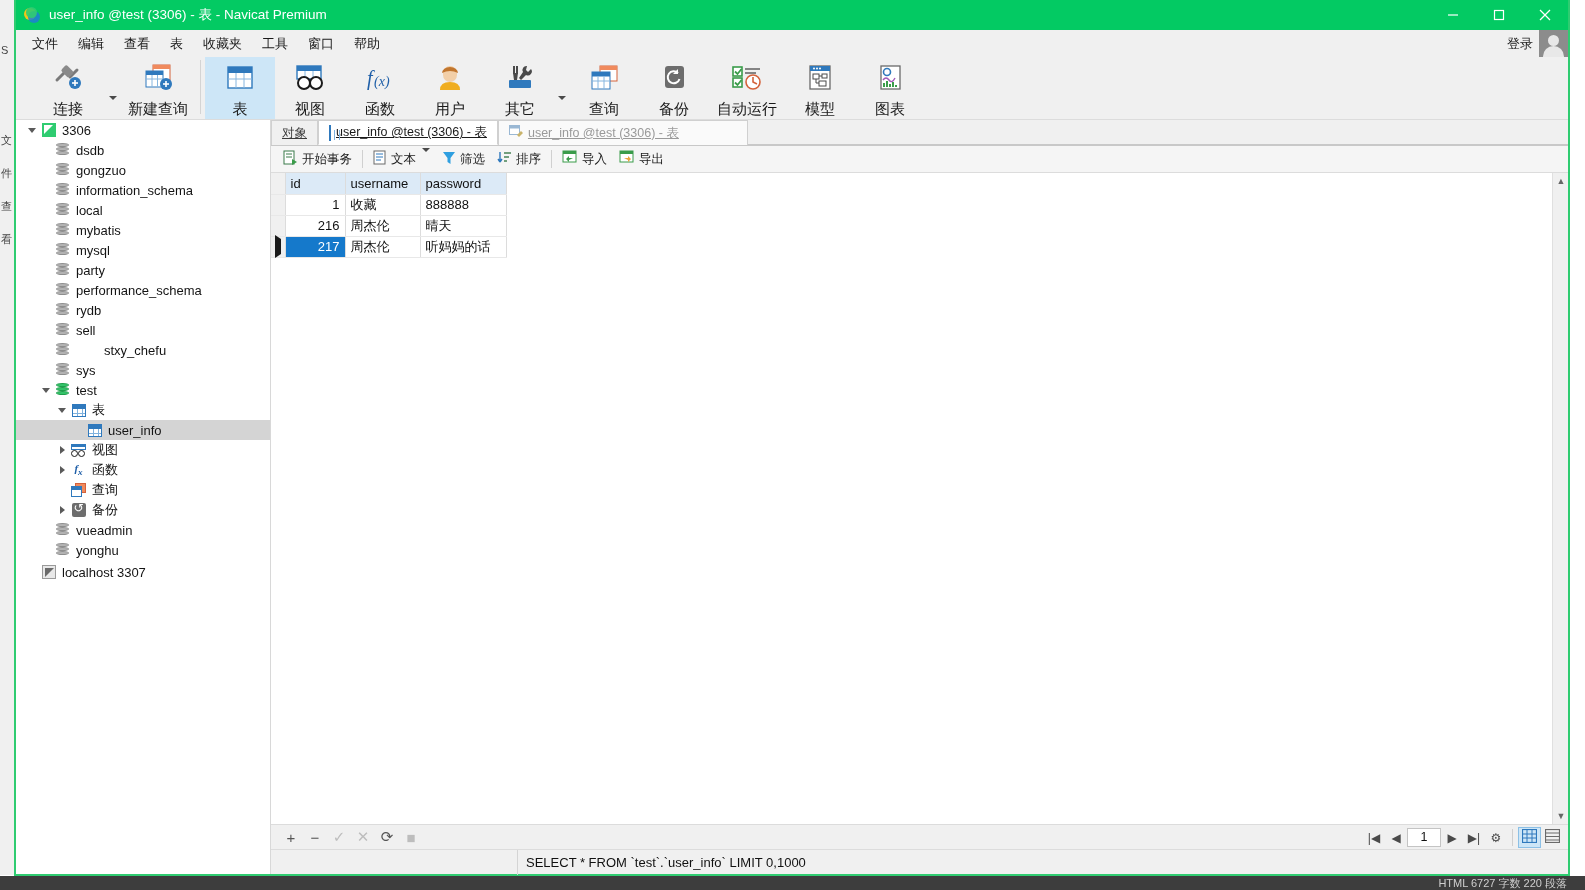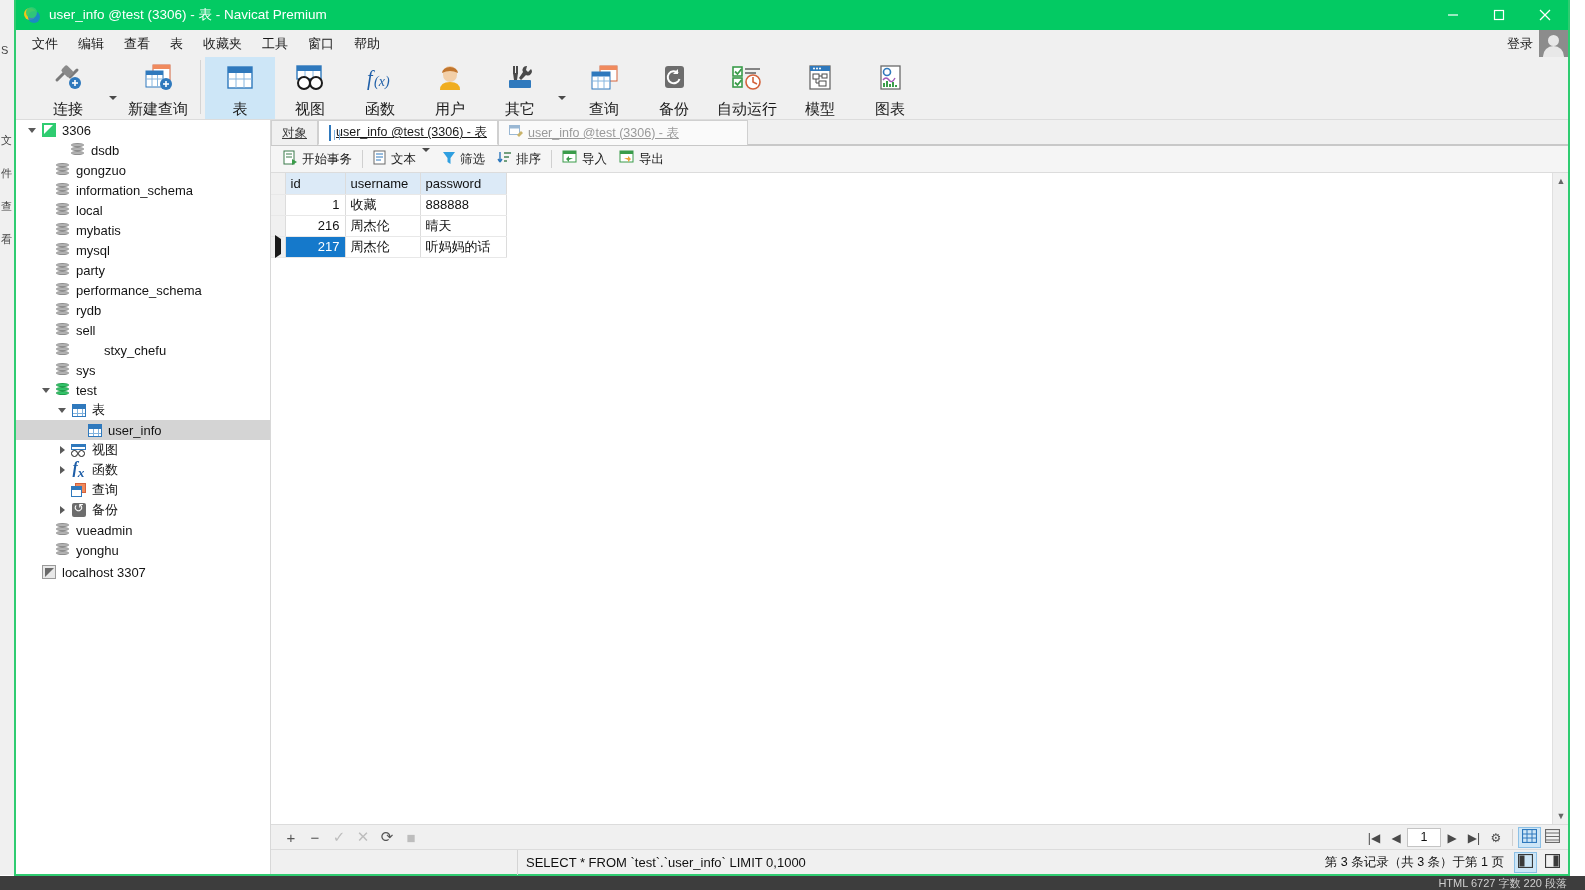"dsdb" div.tree-row { margin-left: 15px -> none }
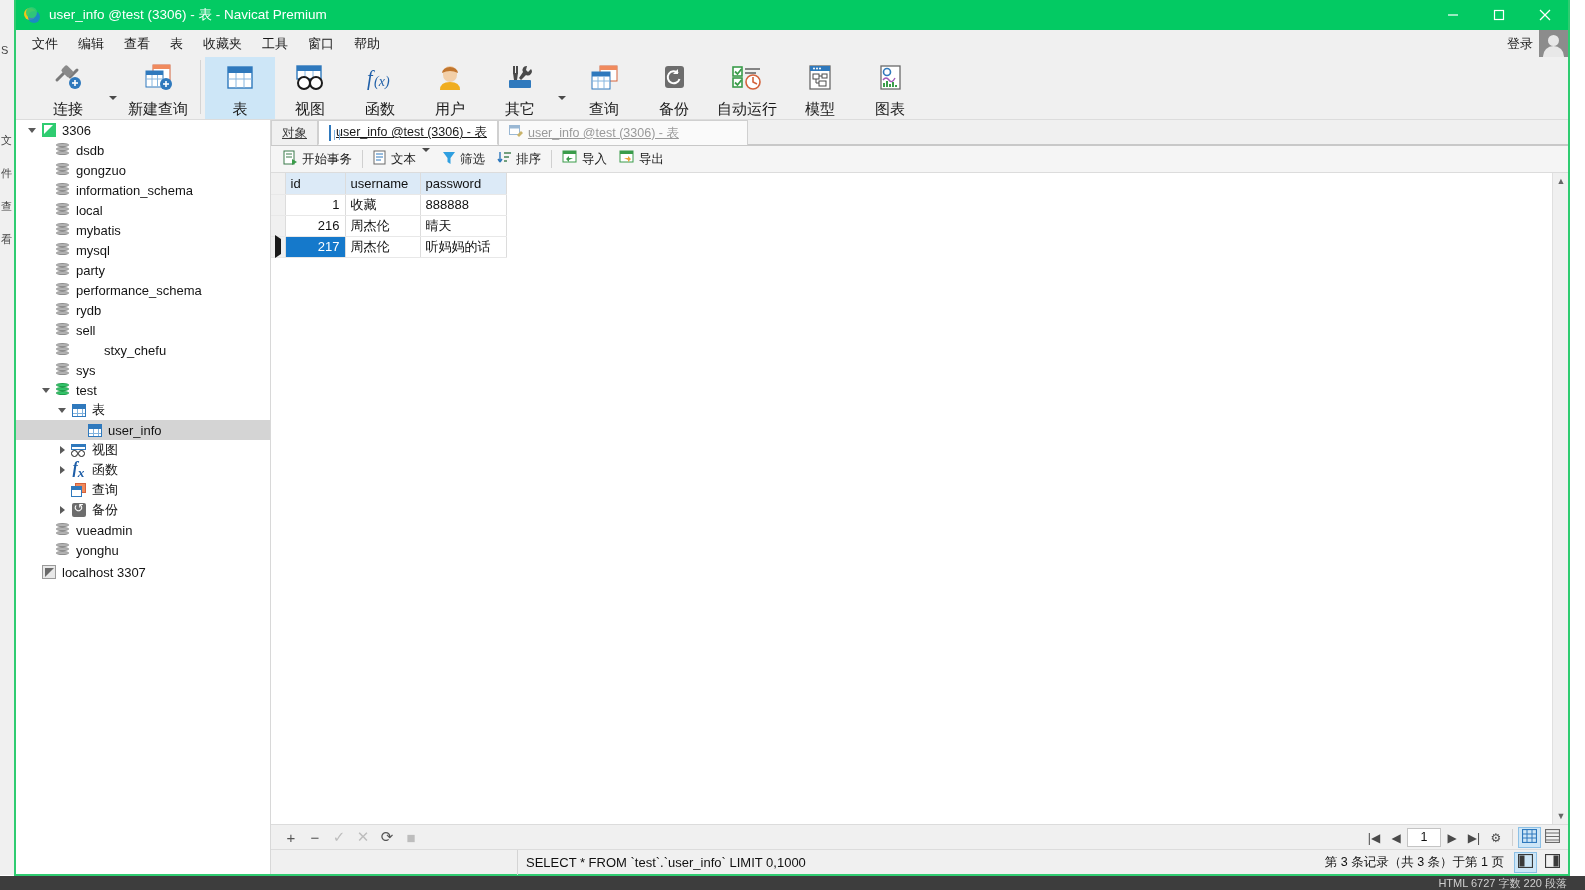"fx" .fx-ic { font-size: 16px -> 11px }
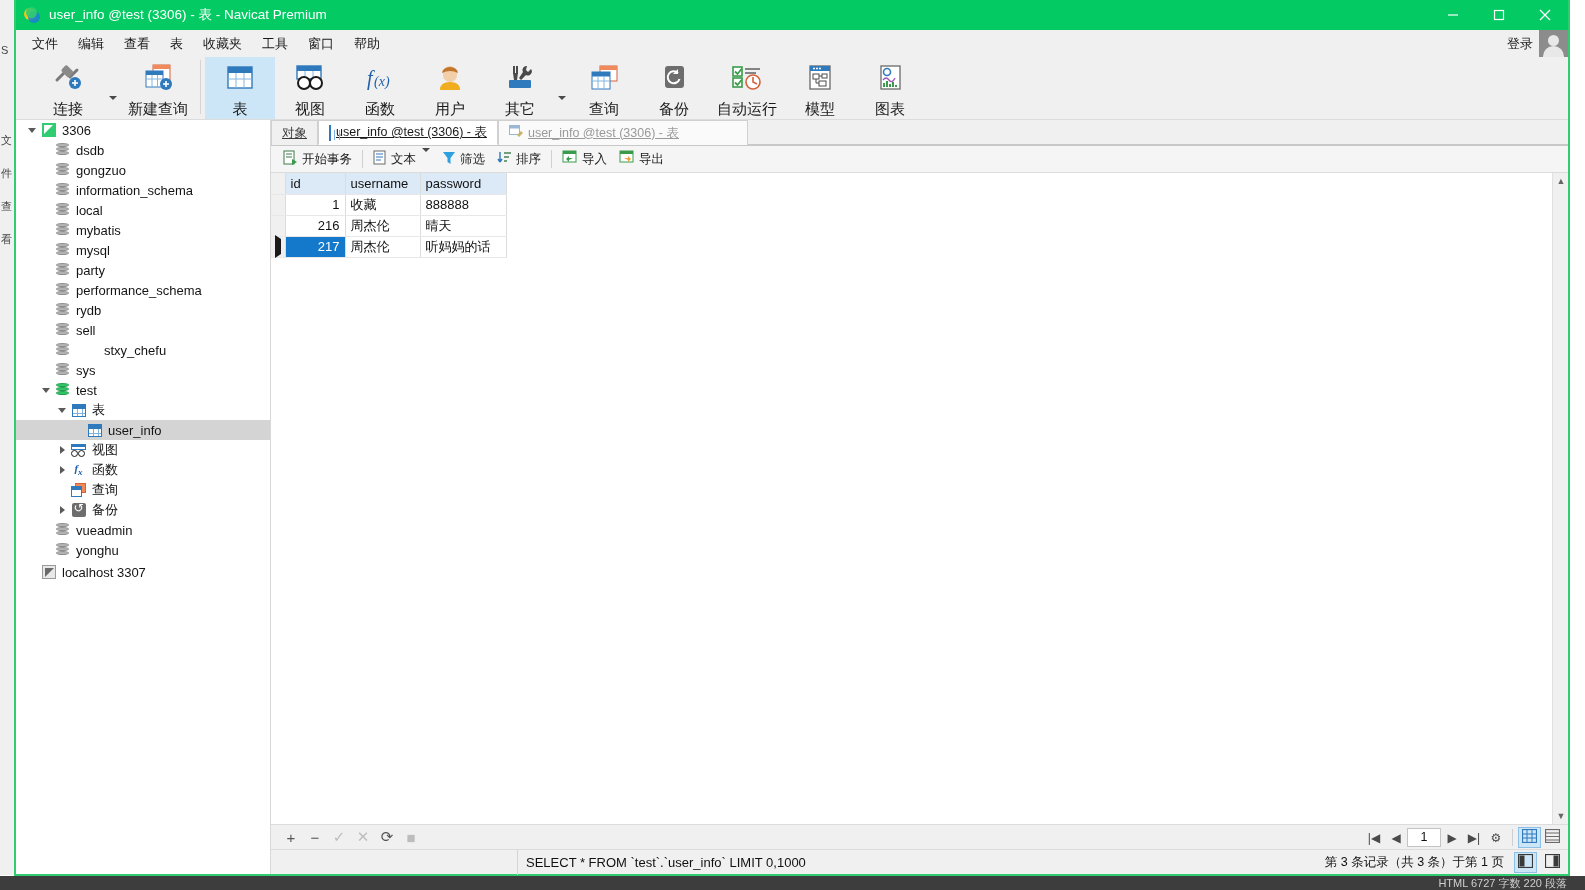"第 3 条记录（共 3 条）于第" div { html: <div> <span>第 3 条记录（共 3 条）于第 1 页</span> <div> <span> <svg> <rect></rect> <rect></rect> </svg> </span> </div> <div> <span> <svg> <rect></rect> <rect></rect> </svg> </span> </div> </div> -> none }
